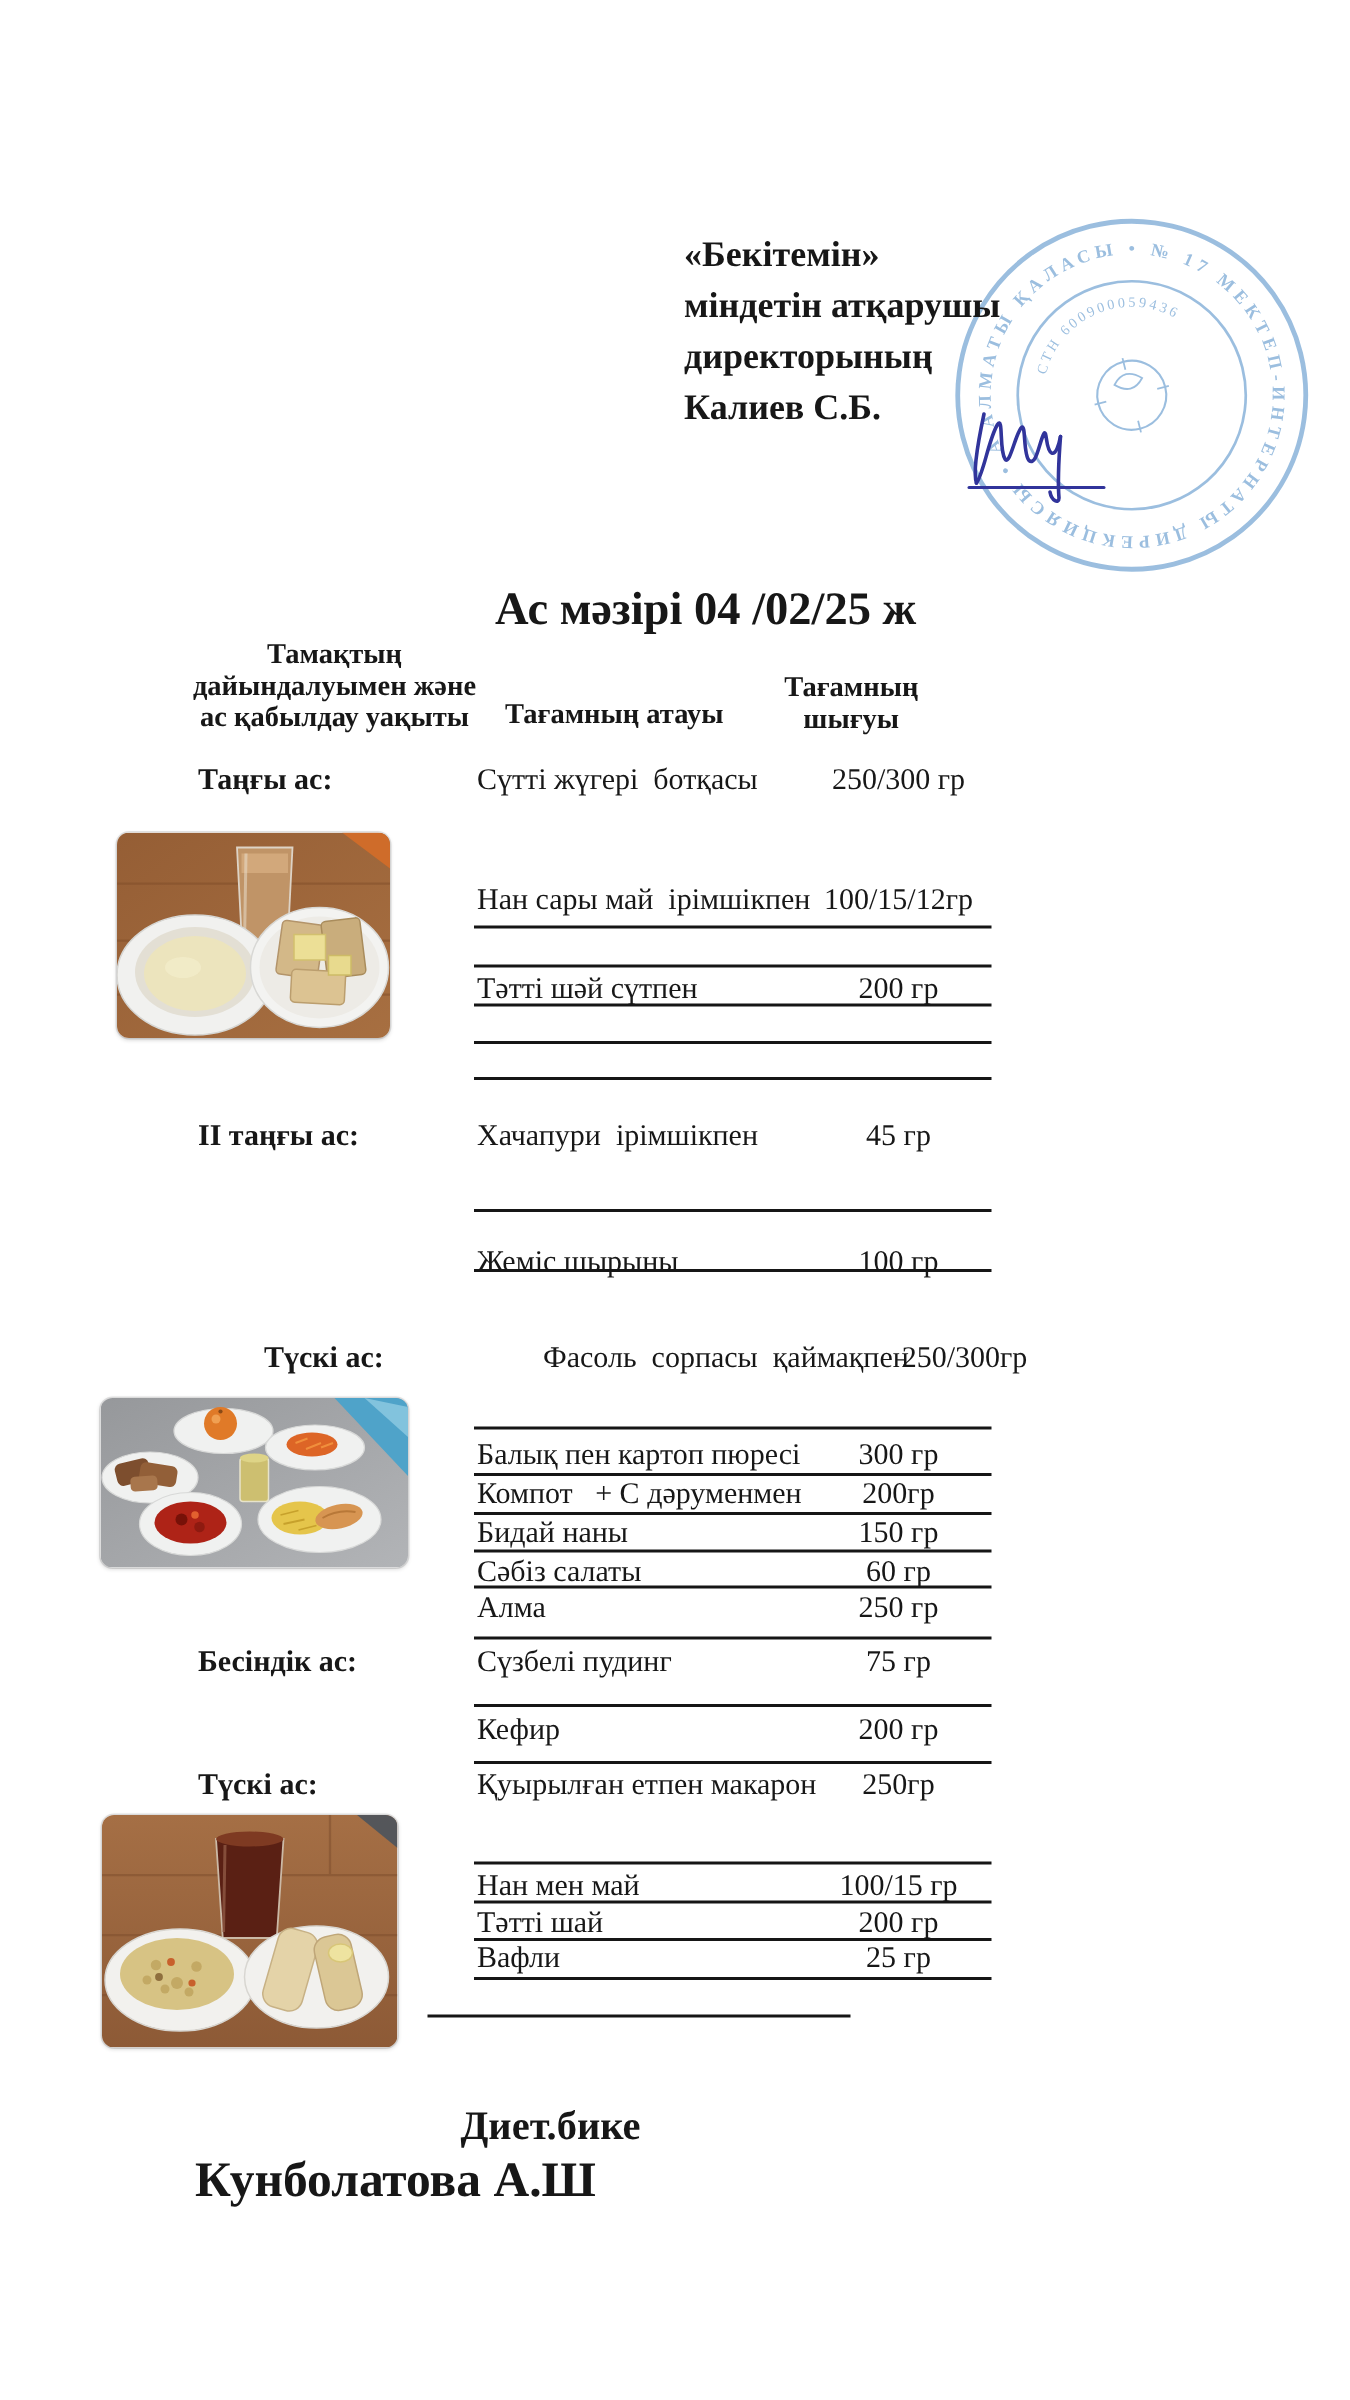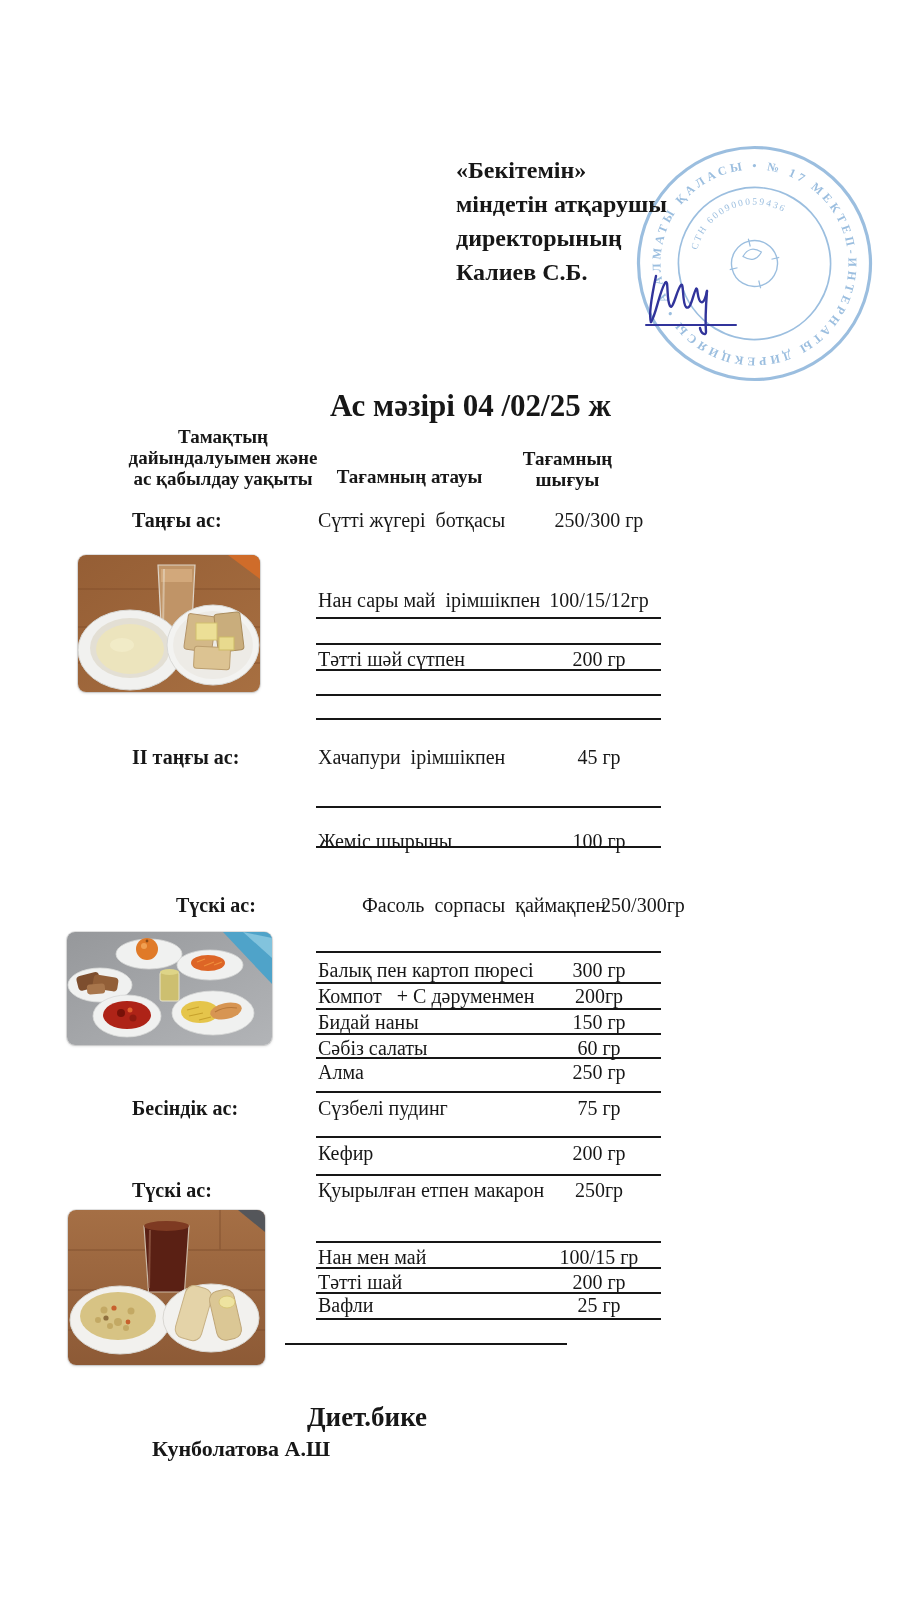"Кунболатова А.Ш" .foot-name { font-size: 22px -> 33px; margin-left: 22px -> none }
